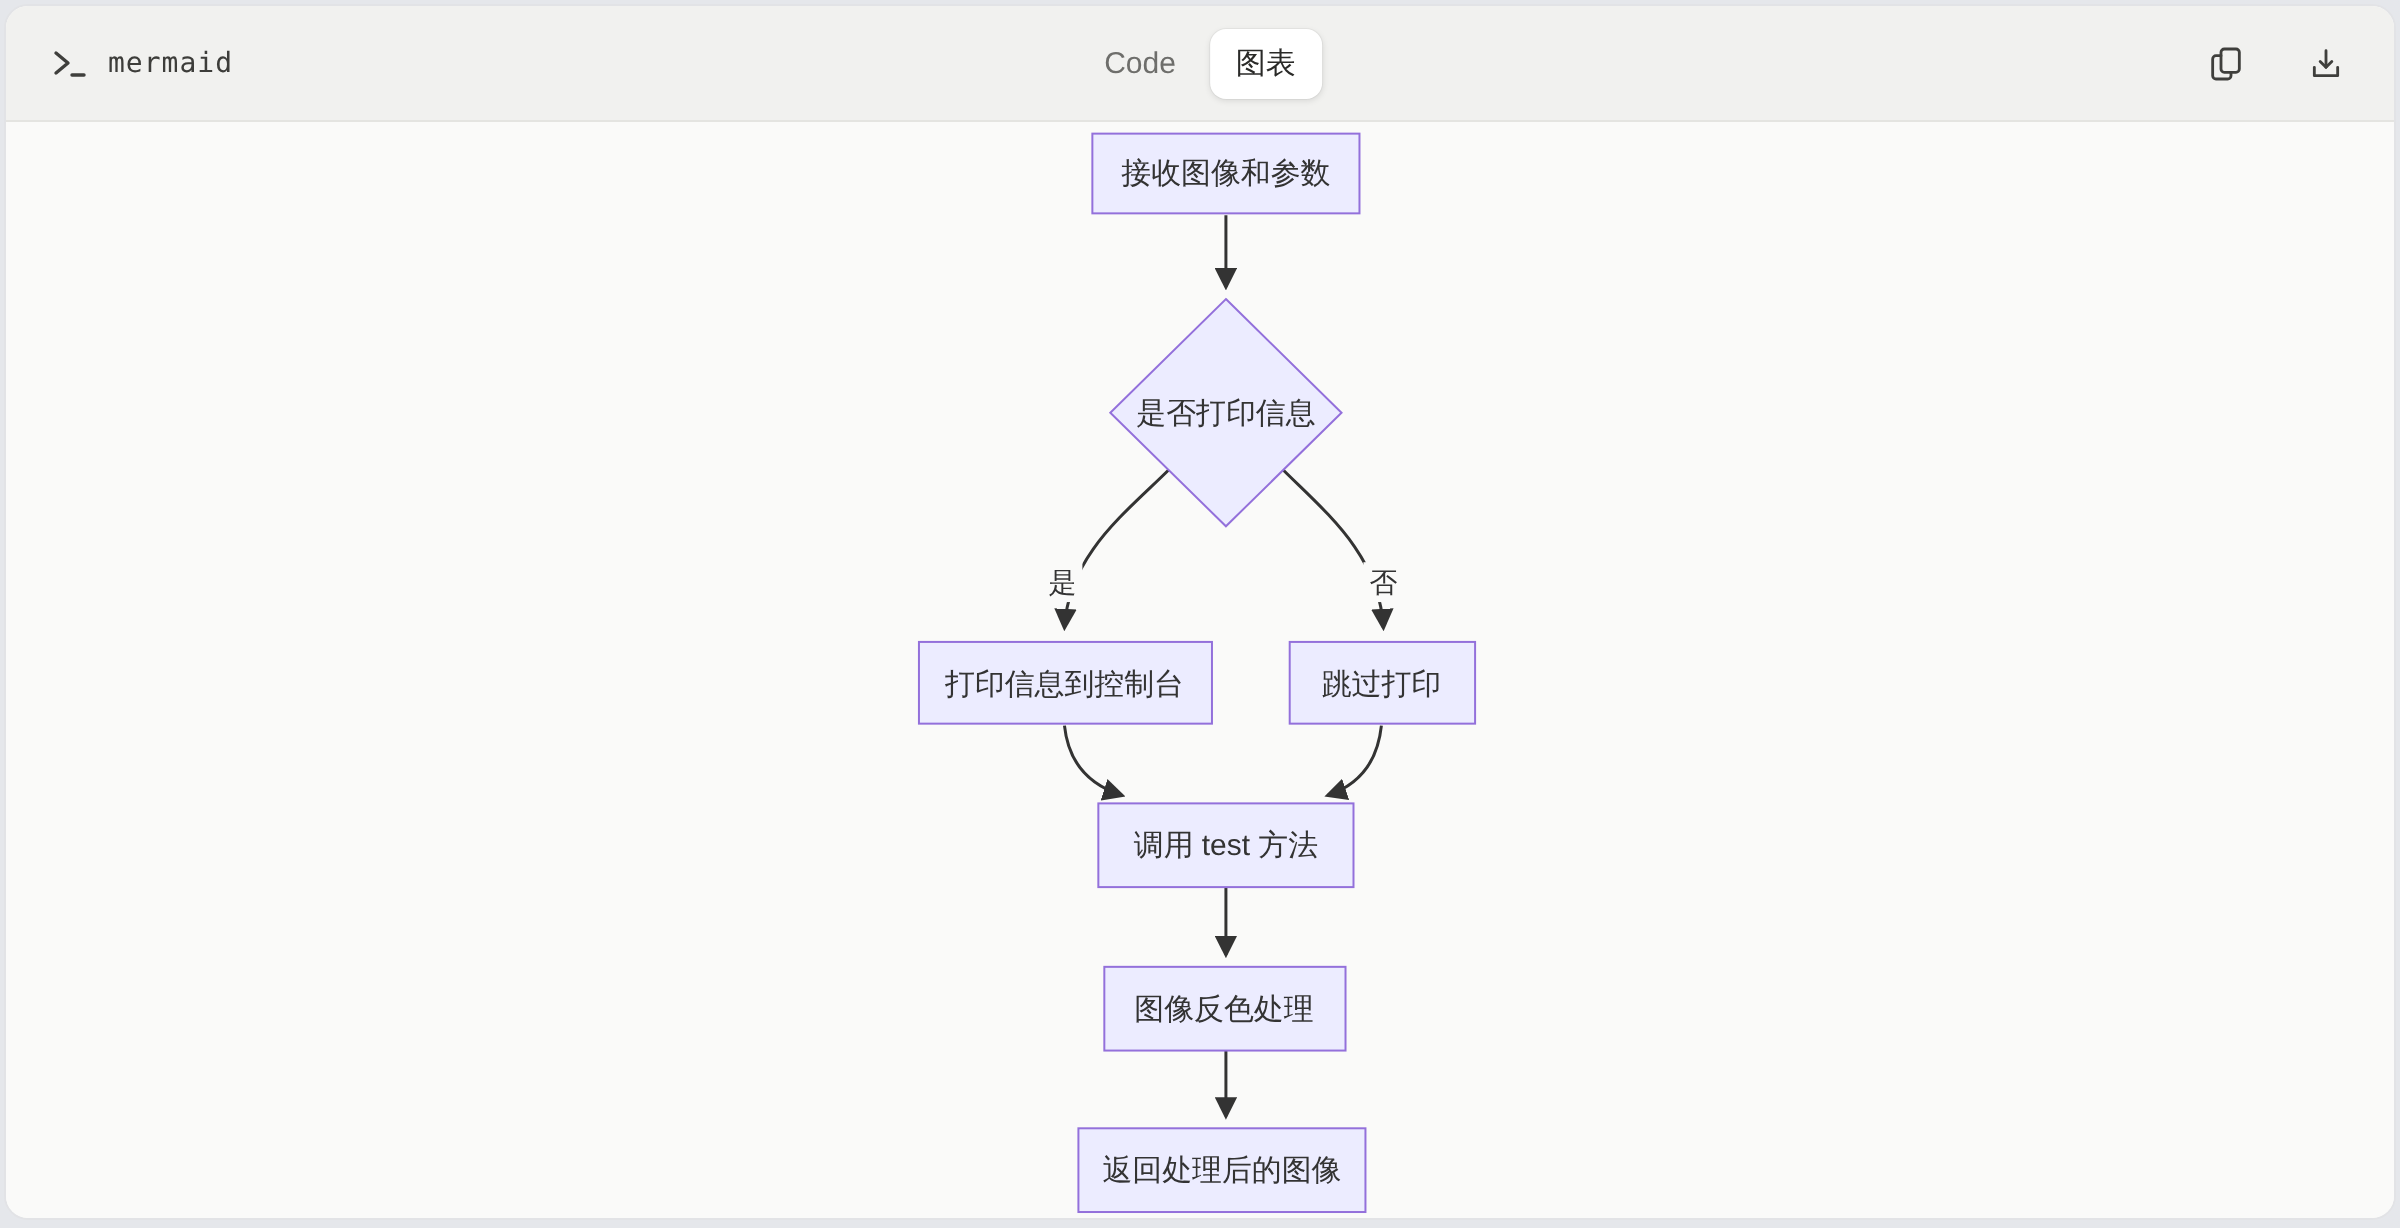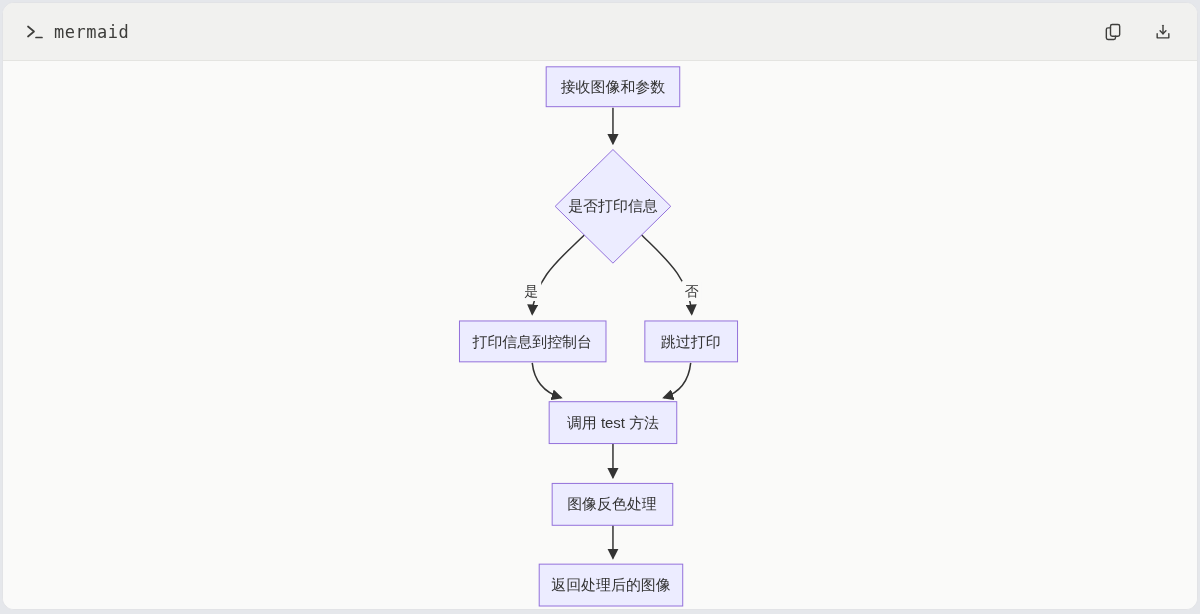"mermaid" .artifact-title { font-size: 17px -> 14px }
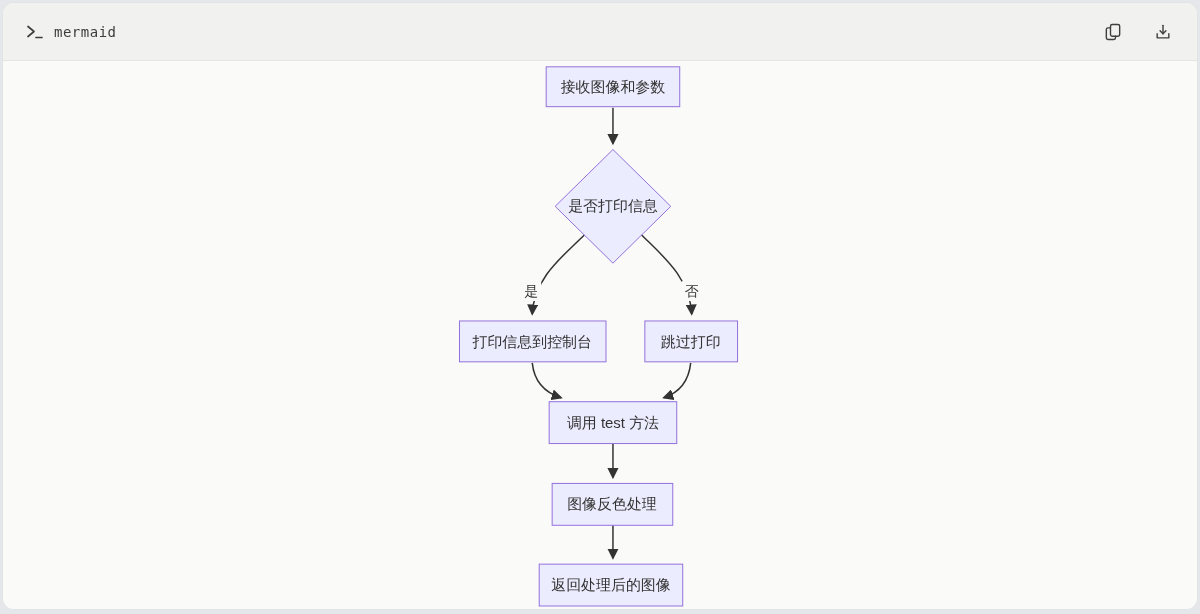"Code" div.tabs { html: none -> <div> <button>Code</button> <button>图表</button> </div> }
